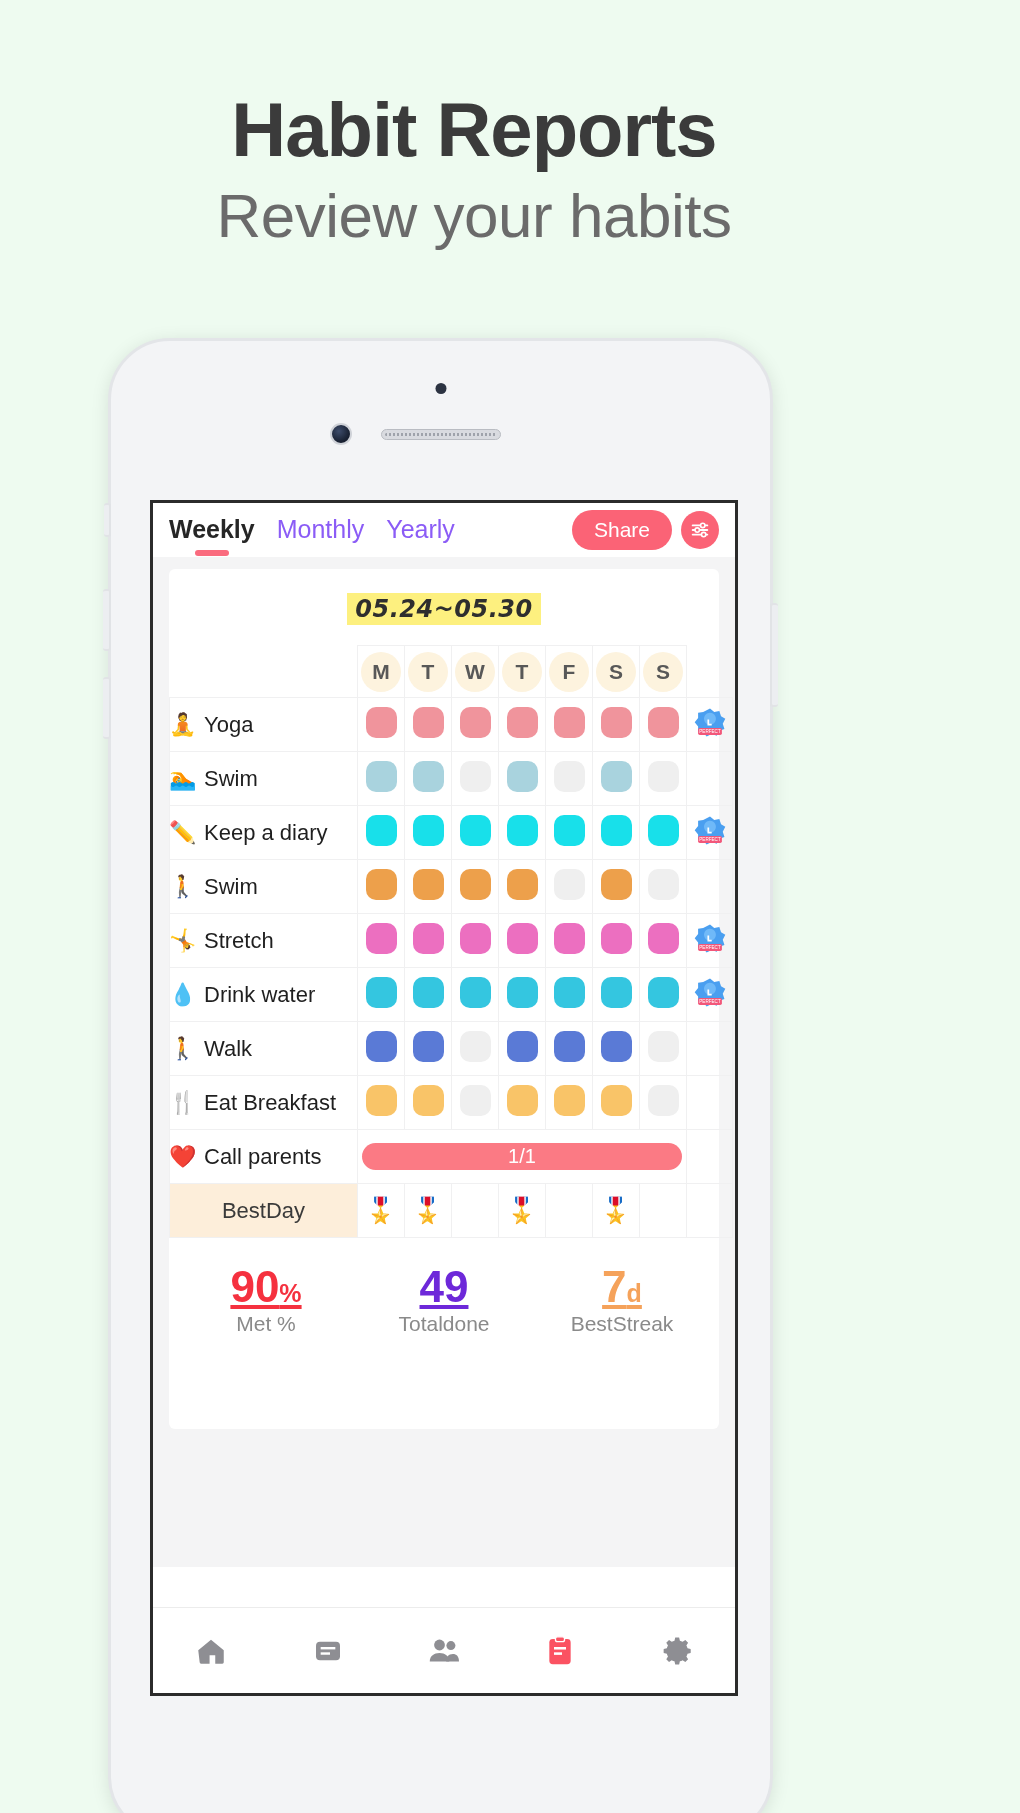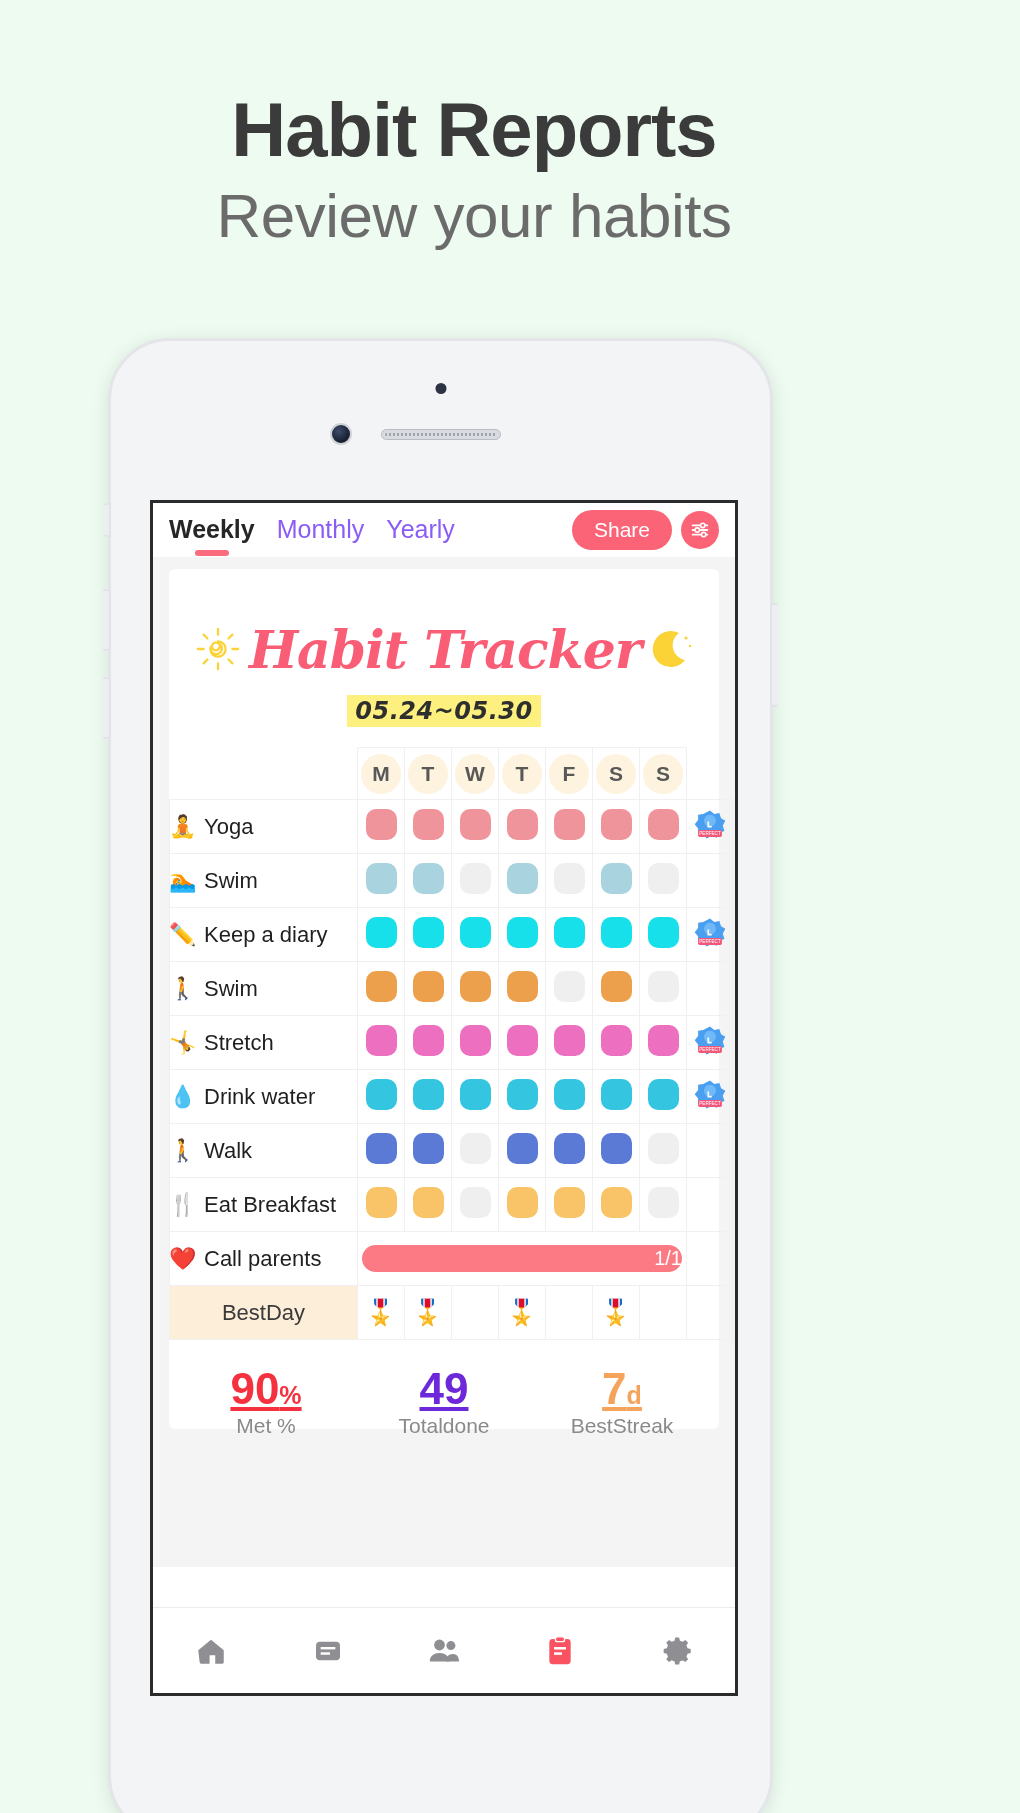"Habit Tracker" div.brand-row { html: <div> <svg> <g> <path></path> <line></line> <line></line> <line></line> <line></line> <line></line> <line></line> <line></line> <line></line> </g> </svg> <span>Habit Tracker</span> <svg> <path></path> <circle></circle> <circle></circle> </svg> </div> -> none }
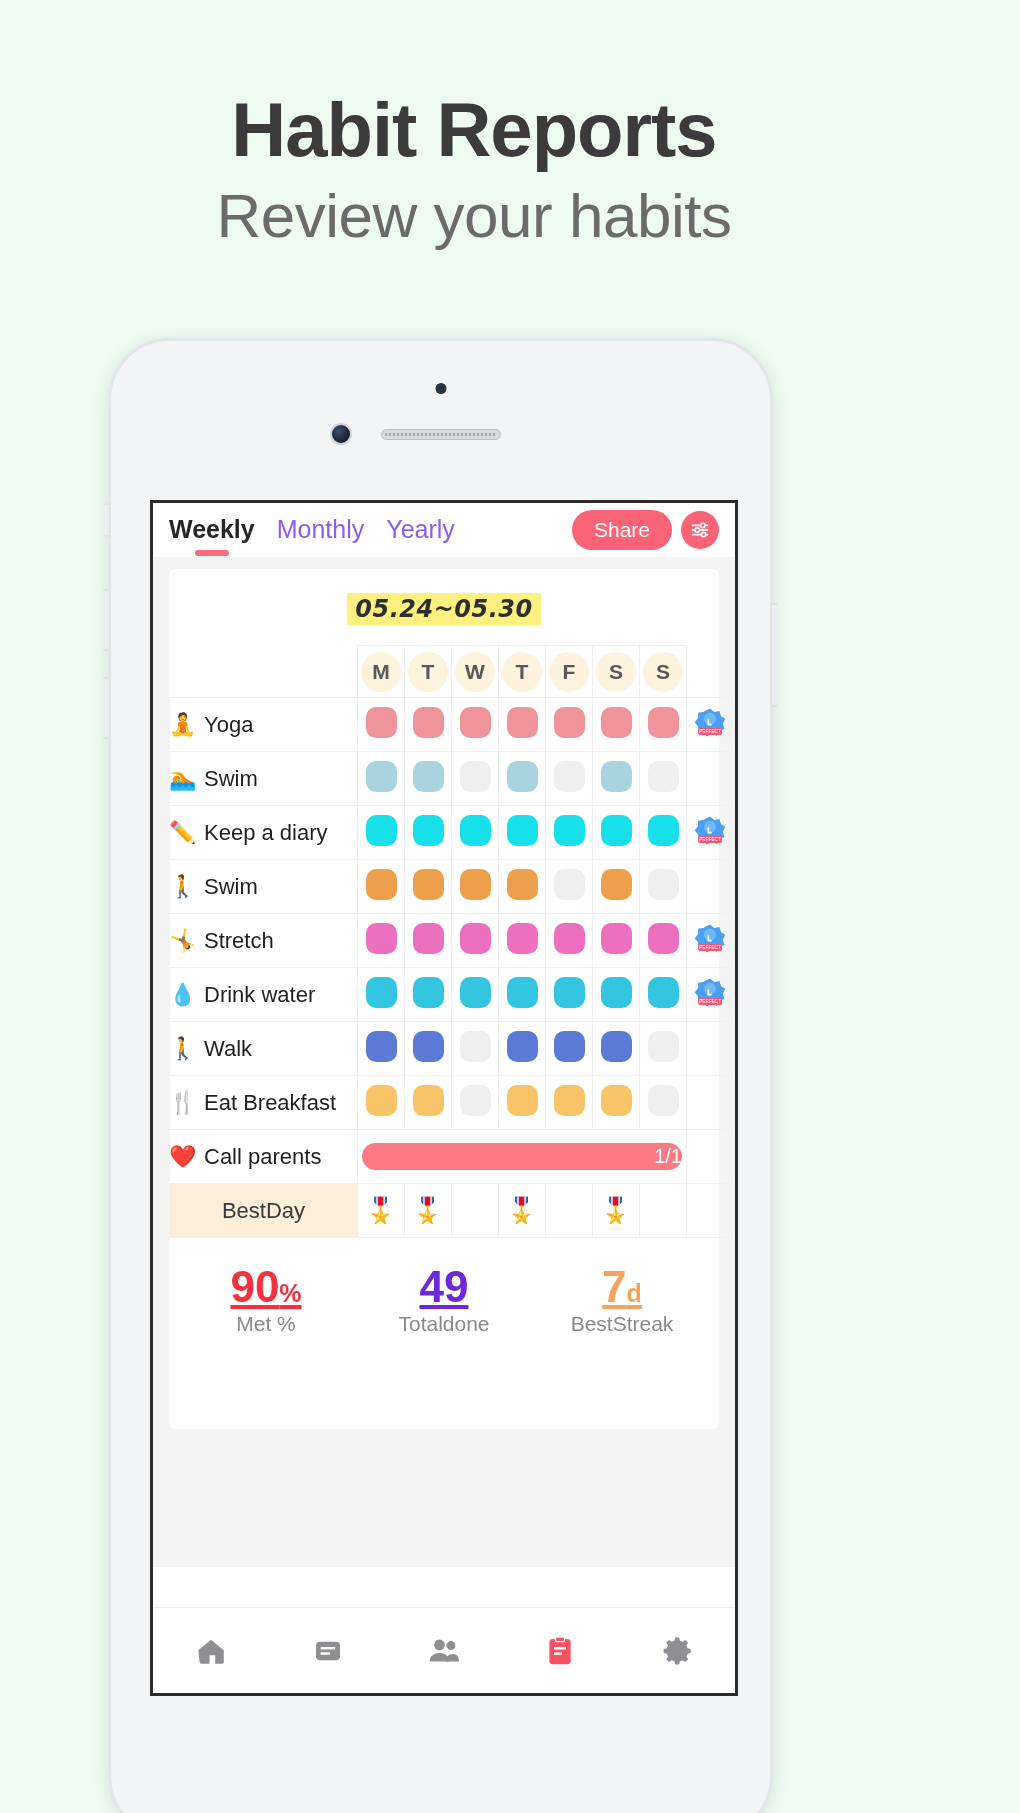"1/1" .progress-bar { text-align: right -> center }
